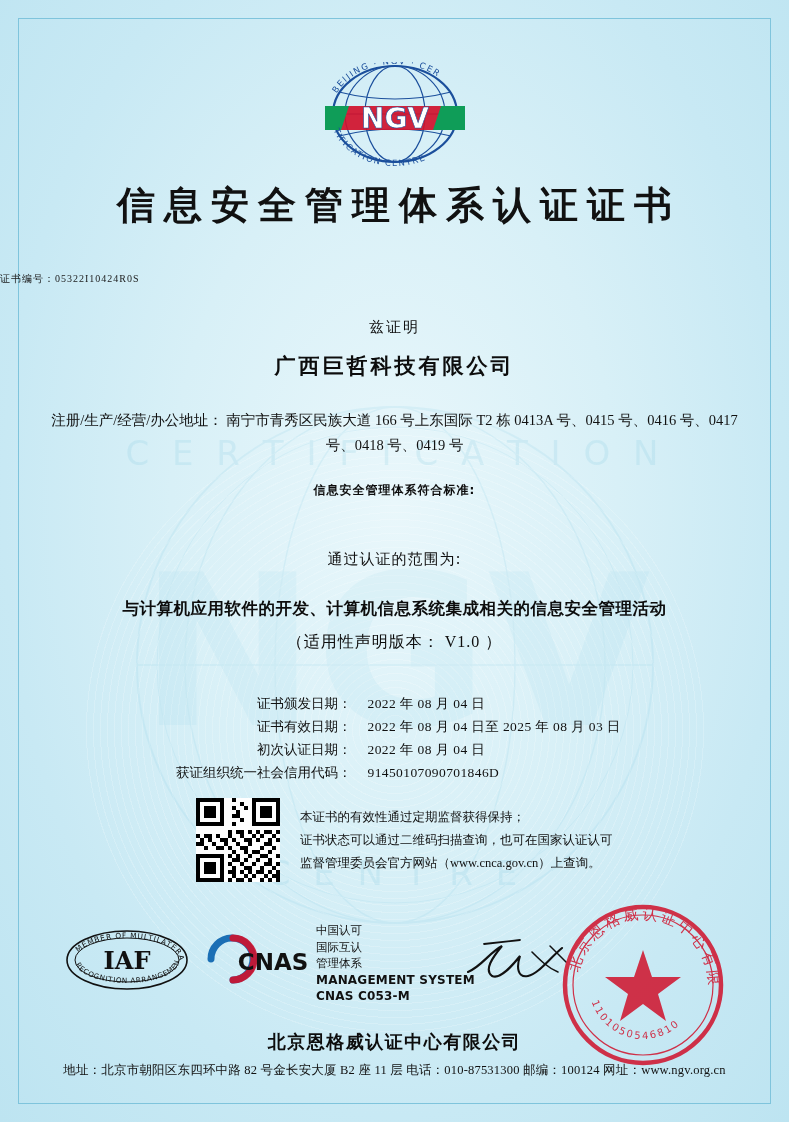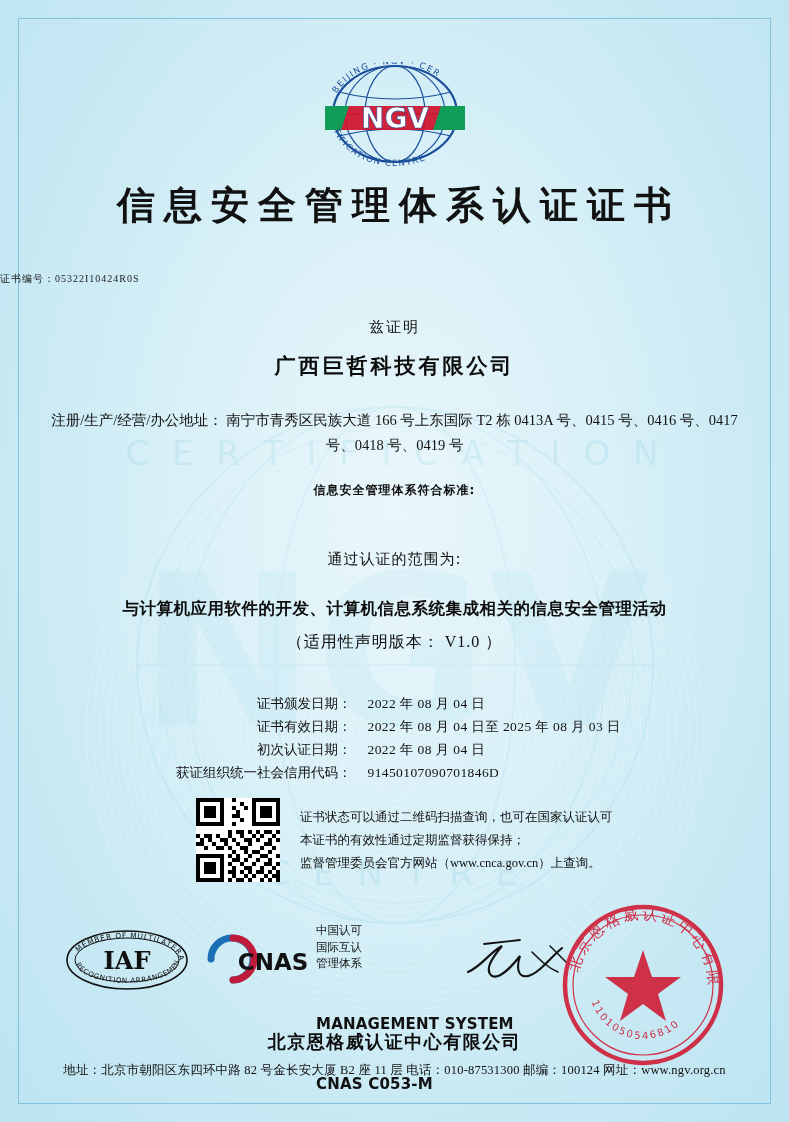"证书状态可以通过二维码扫描查询，也可在国家认证认可" div { order: before "本证书的有效性通过定期监督获得保持；" -> after "本证书的有效性通过定期监督获得保持；" }
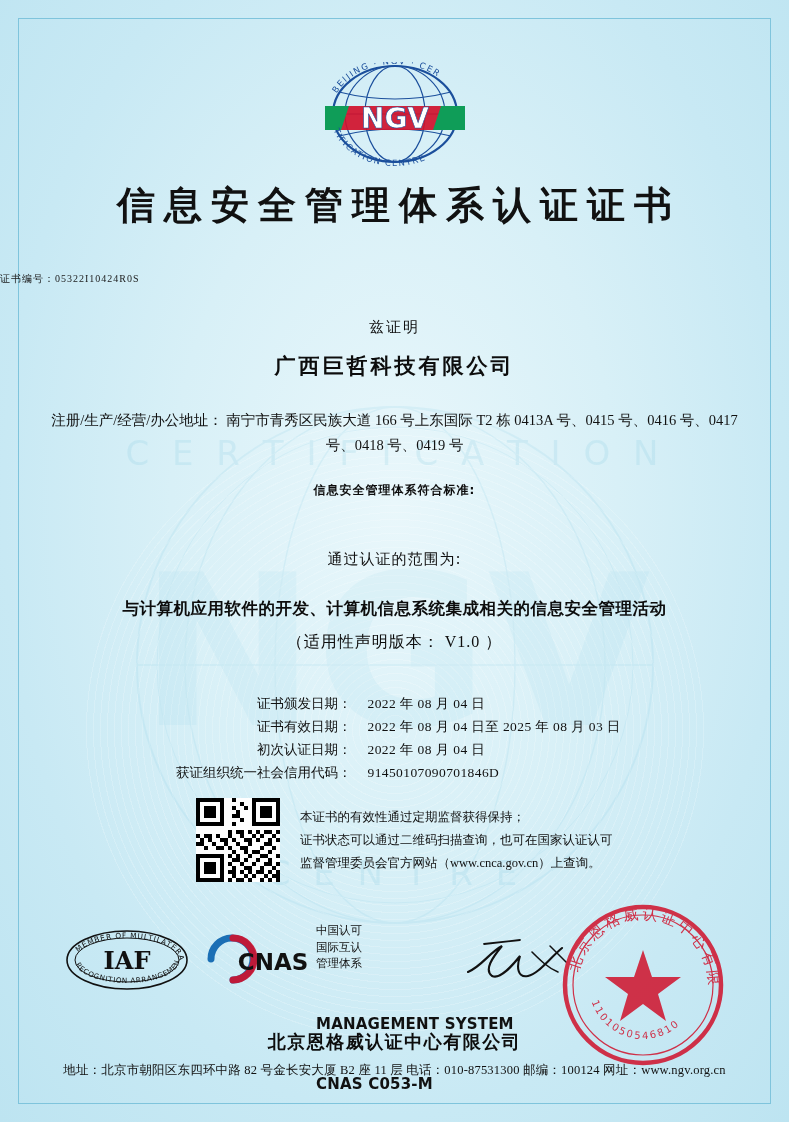"MANAGEMENT SYSTEM" .cnas-text .en { font-size: 15px -> 12px; margin-top: 44px -> none }
